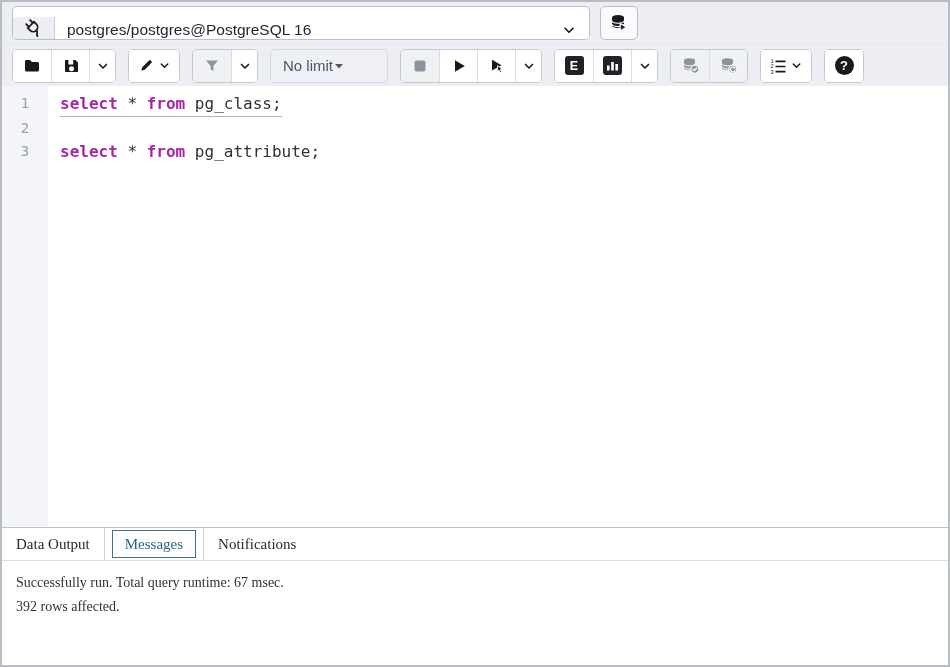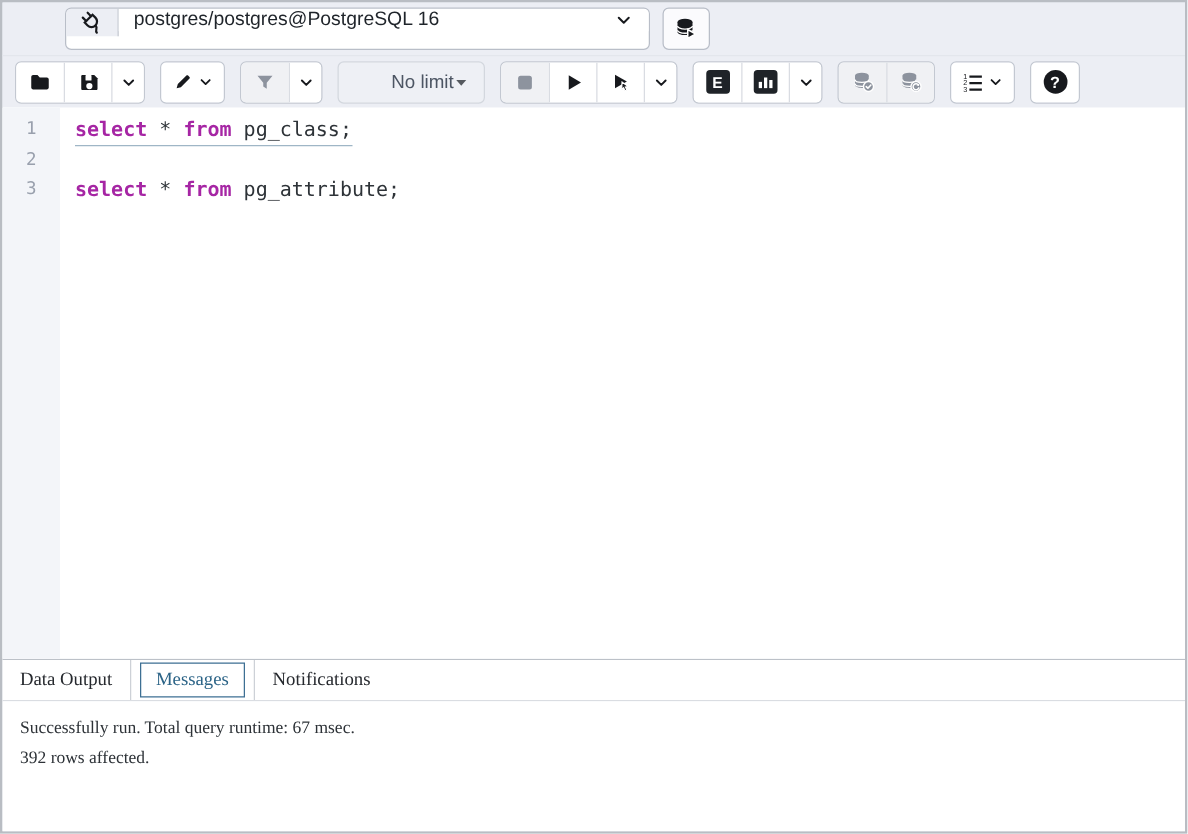"postgres/postgres@PostgreSQL 16" .conn-group { align-items: flex-start -> flex-end; margin-left: 40px -> none; width: 468px -> 578px }
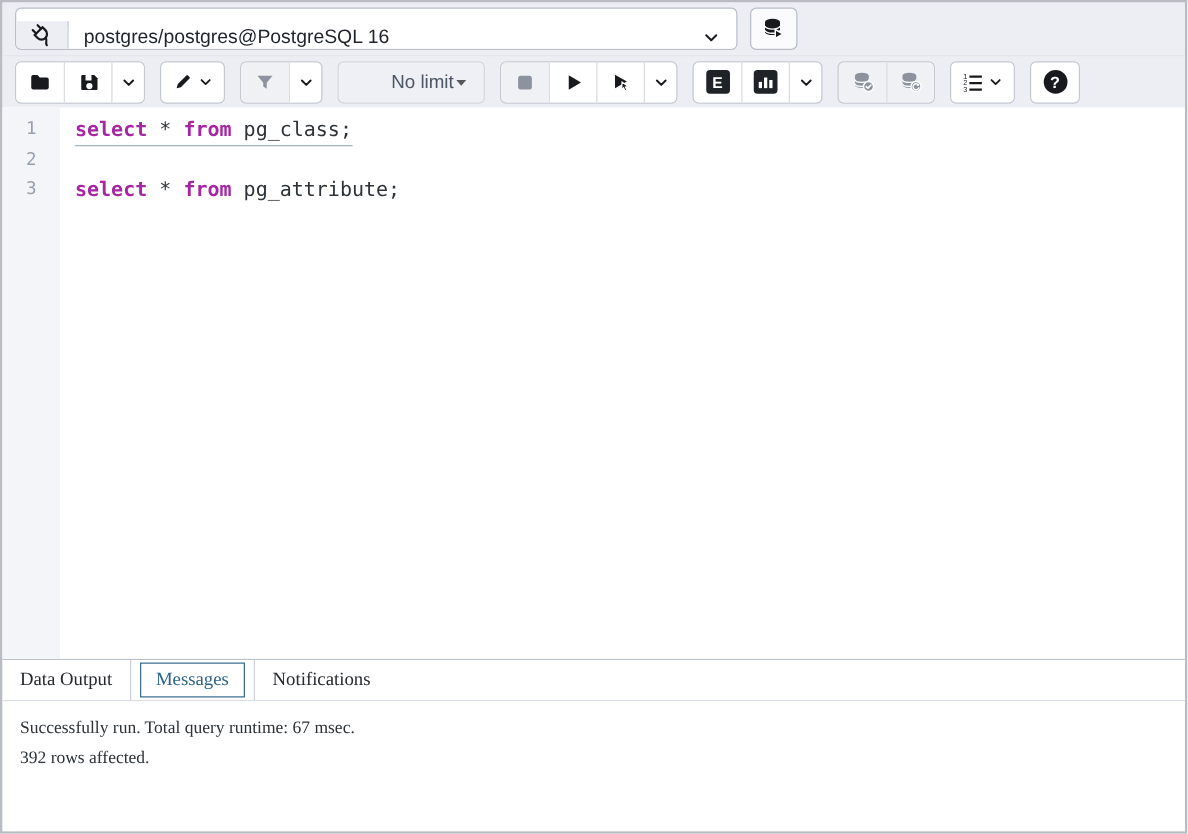"No limit" .limit-select { justify-content: flex-end -> flex-start }
